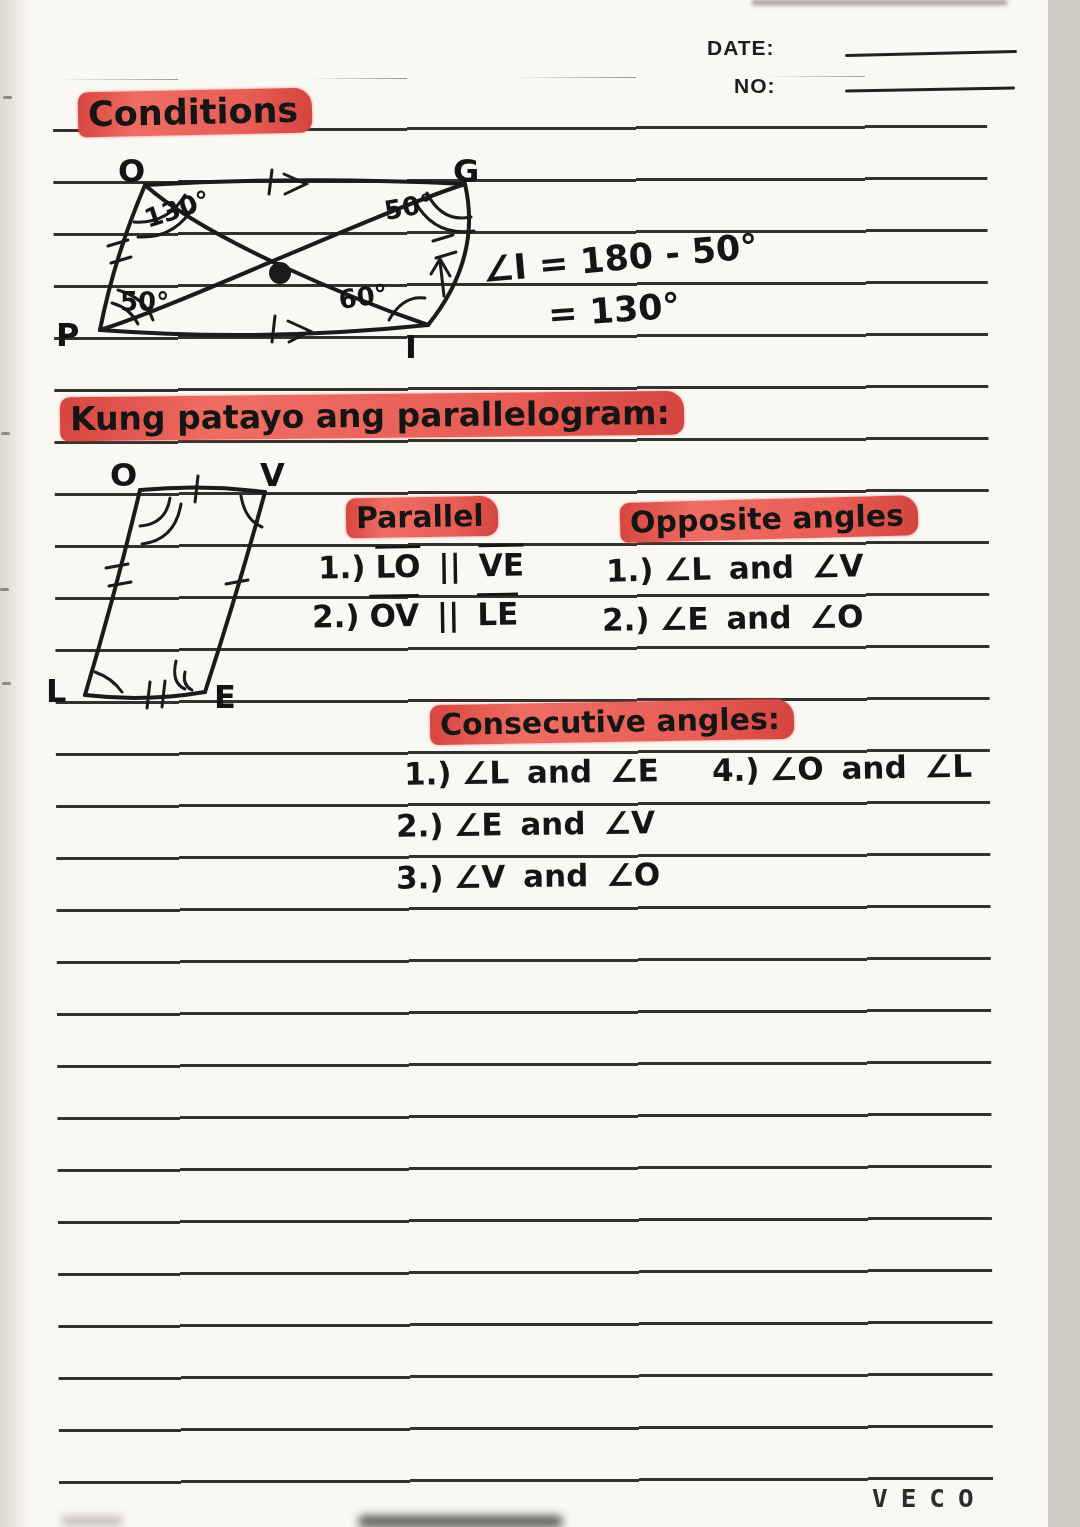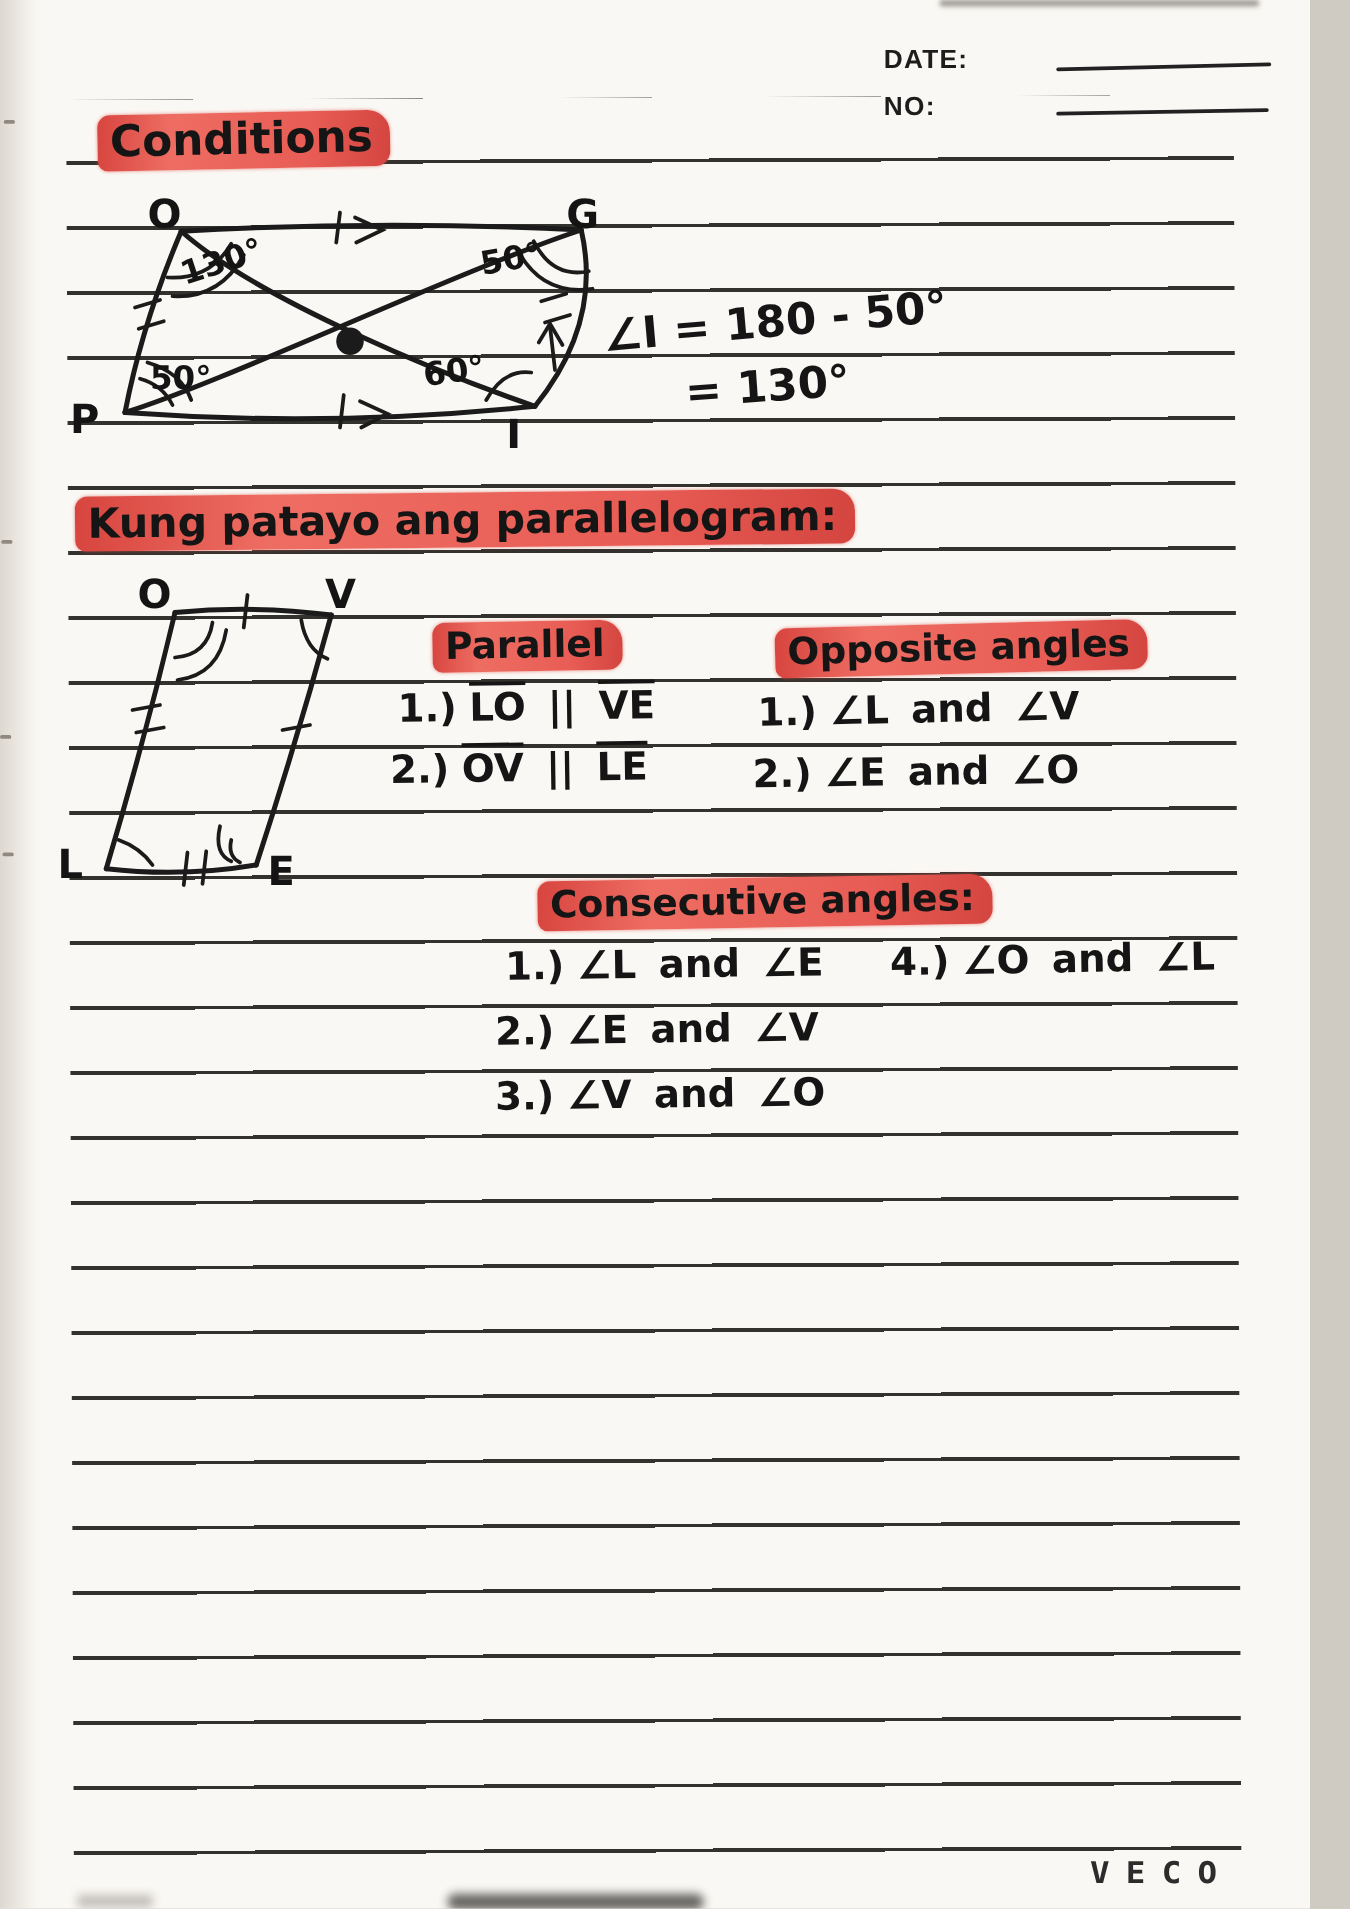"NO:" .hdr-no { left: 707px -> 734px }
